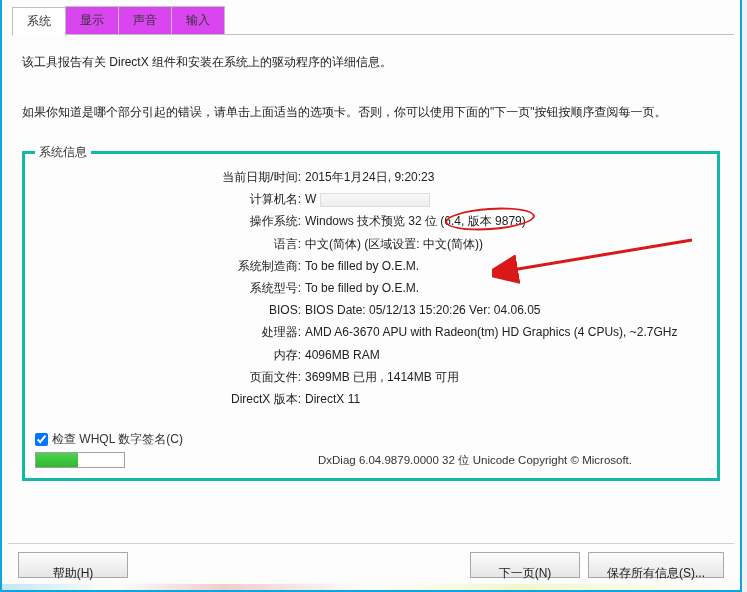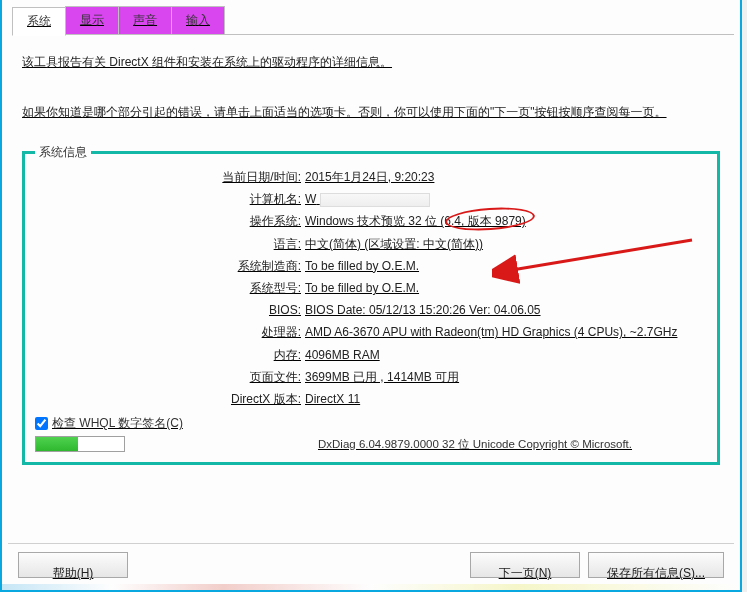"系统" .content-area { text-decoration: underline -> none }
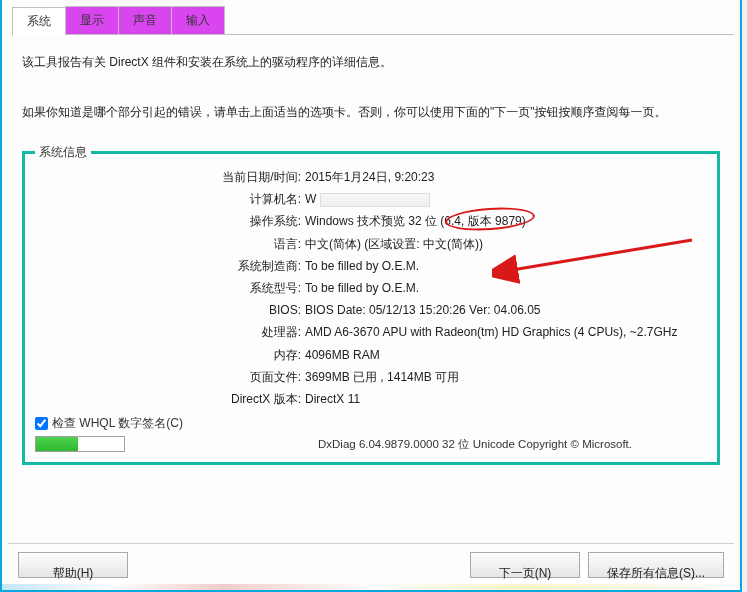"检查 WHQL 数字签名(C)" .checkbox-row { margin-top: 6px -> 22px }
